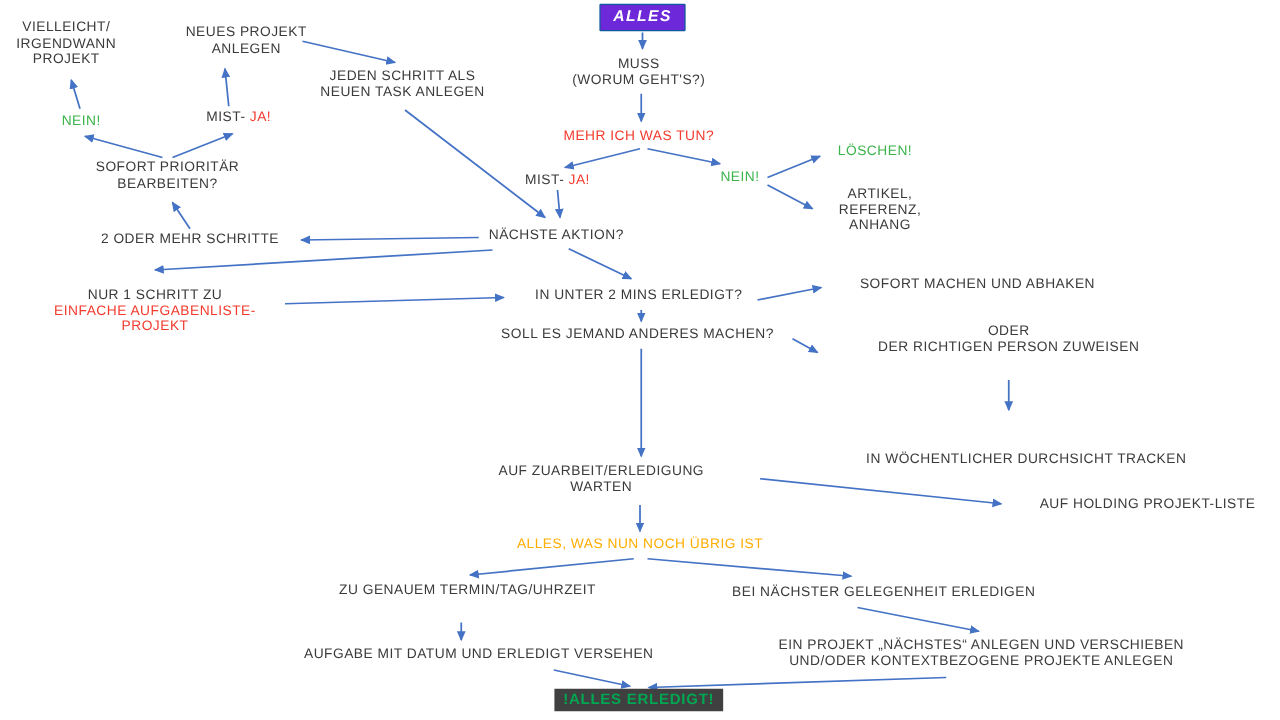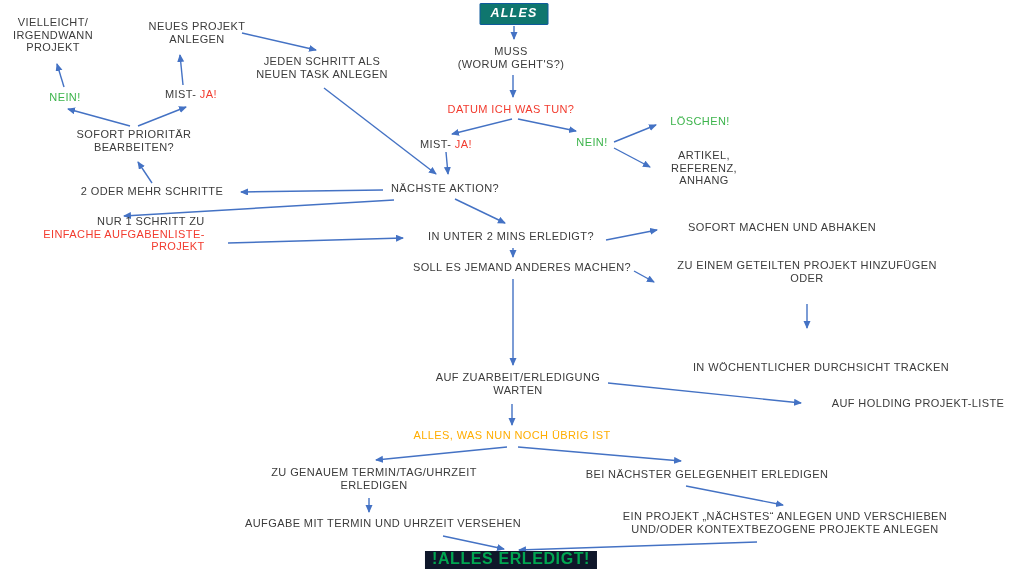"ALLES" .blue-box { background: #0f766e -> #6d28d9 }
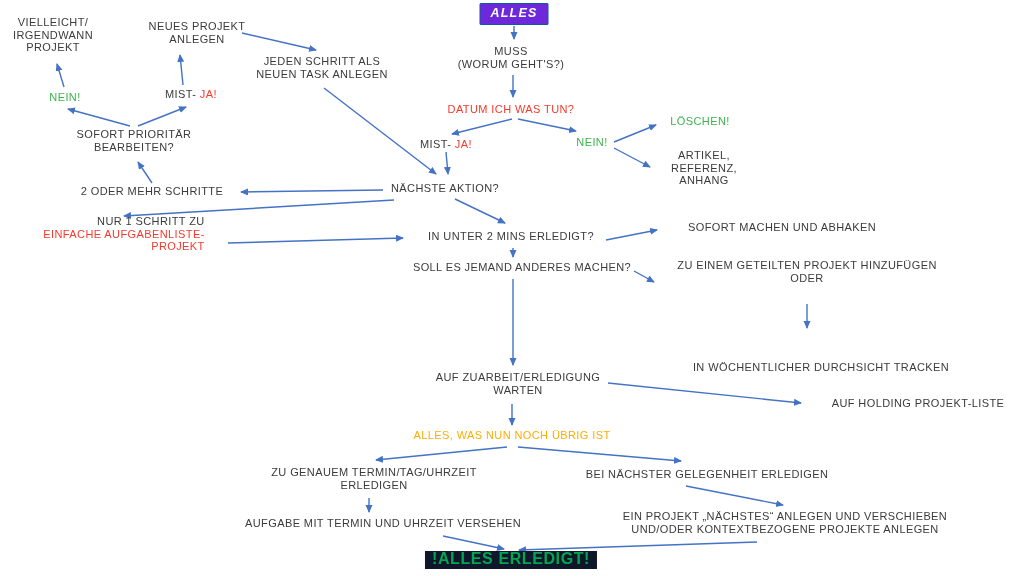"DATUM ICH WAS TUN?" span { text: DATUM -> MEHR }
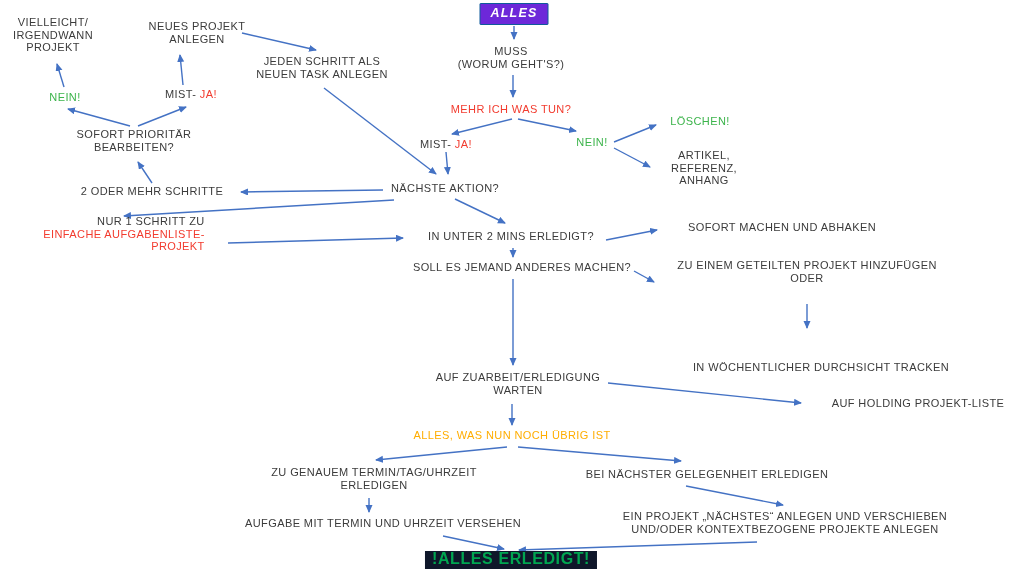"NUR 1 SCHRITT ZU" div.node { text-align: right -> none; top: 215px -> 230px }
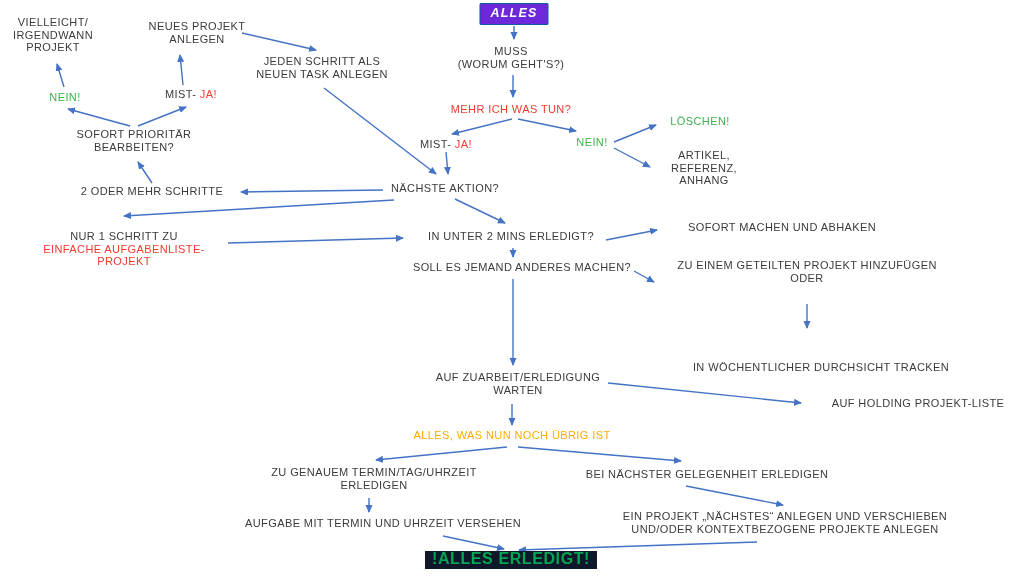"SOLL ES JEMAND ANDERES MACHEN?" div.node { left: 522px -> 510px }
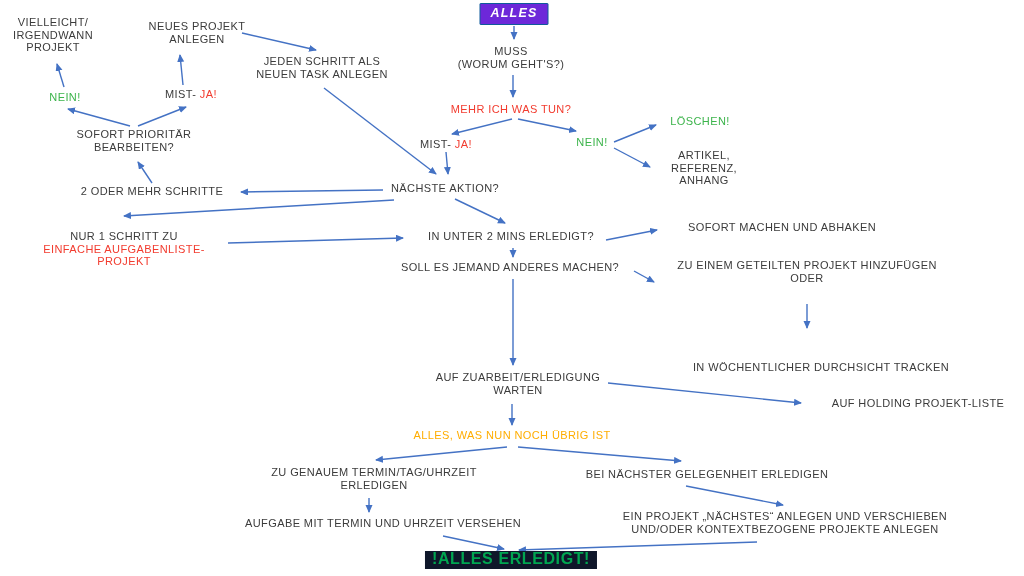"ZU EINEM GETEILTEN PROJEKT HINZUFÜGEN" div { html: <div><span>ZU EINEM GETEILTEN PROJEKT HINZUFÜGEN</span></div> -> none }
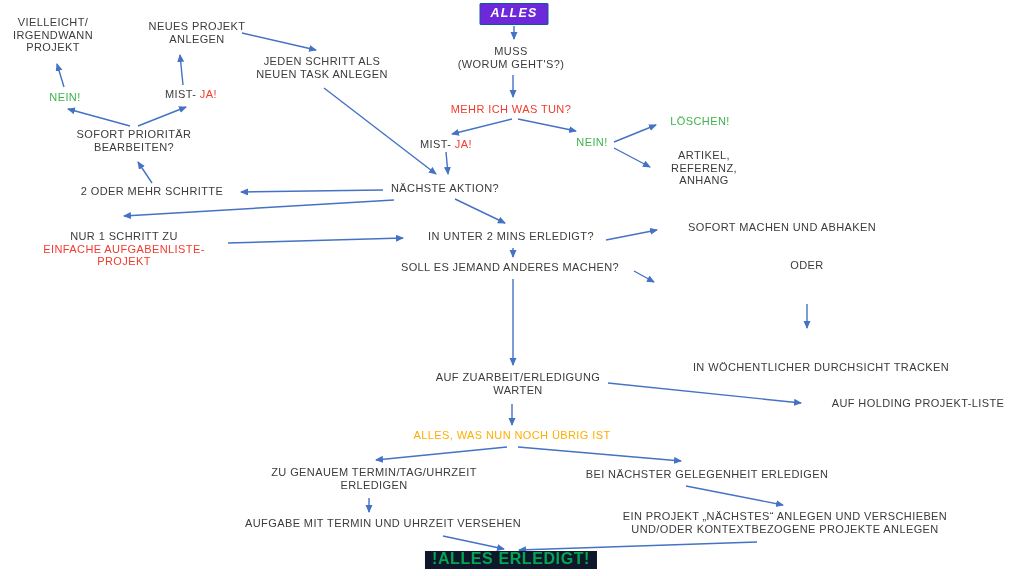"DER RICHTIGEN PERSON ZUWEISEN" div { html: none -> <div><span>DER RICHTIGEN PERSON ZUWEISEN</span></div> }
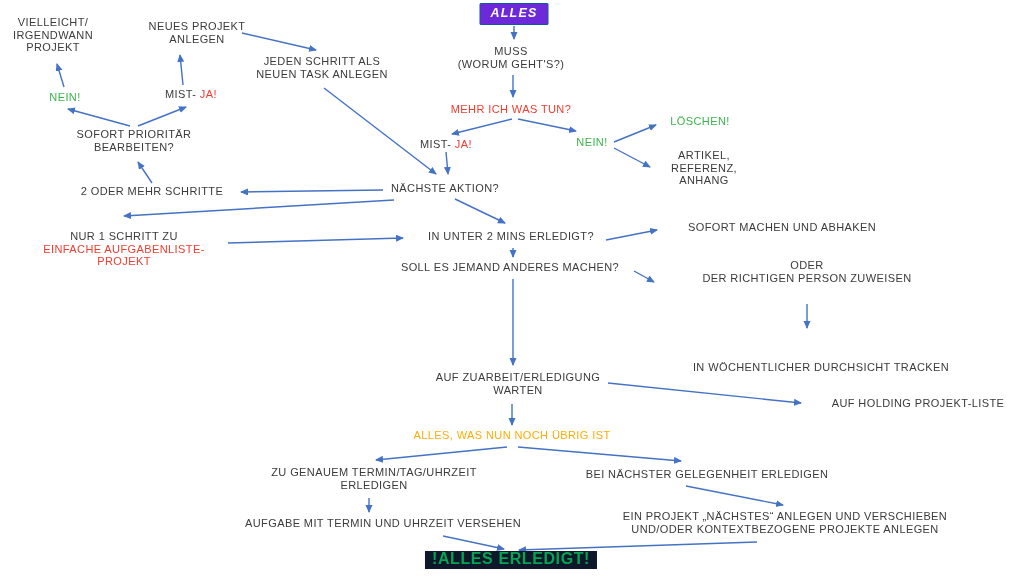"AUF ZUARBEIT/ERLEDIGUNG" div.node { left: 518px -> 481px }
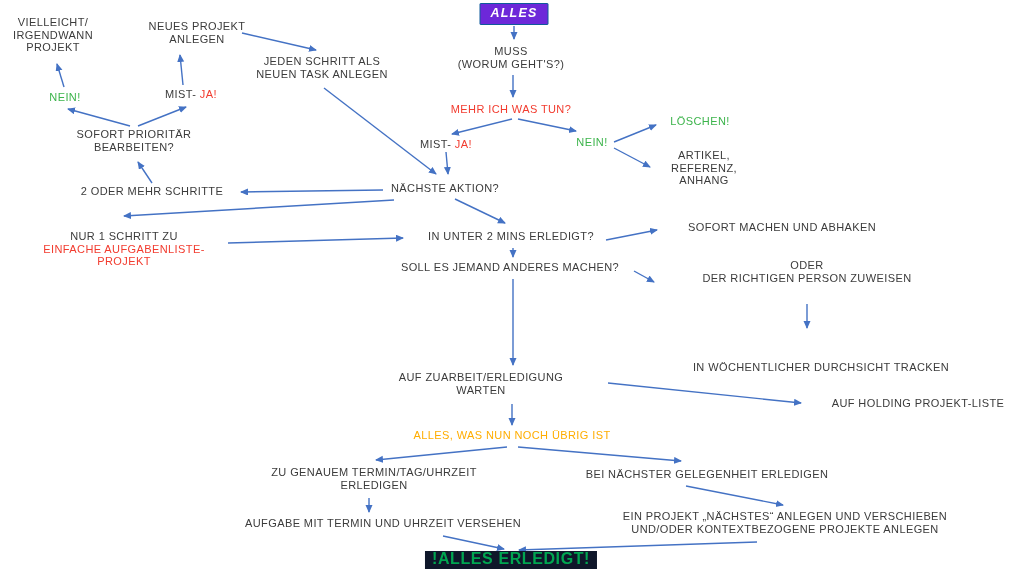"ERLEDIGEN" div { html: <div><span>ERLEDIGEN</span></div> -> none }
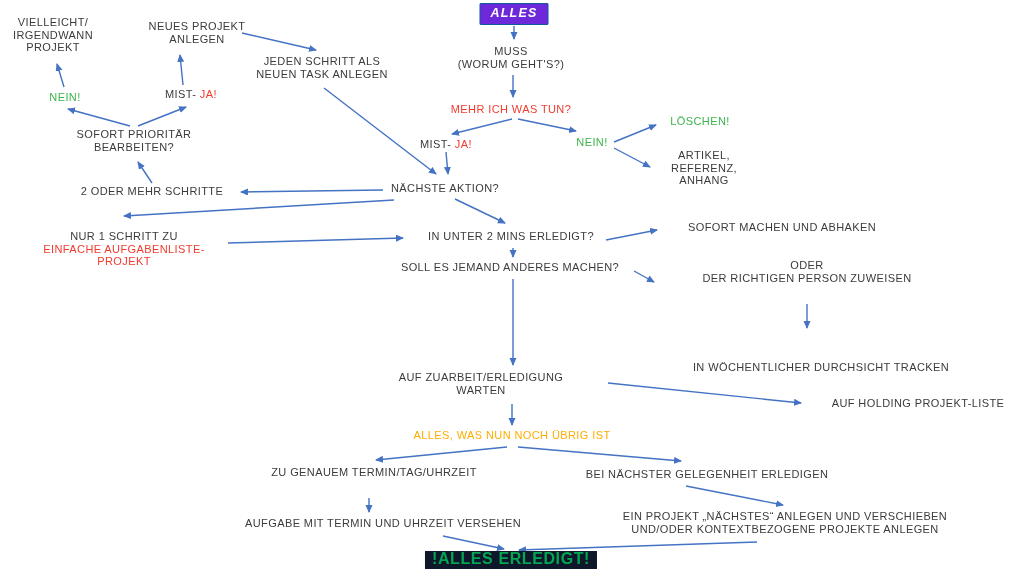"AUFGABE MIT TERMIN UND UHRZEIT" span { text: TERMIN UND UHRZEIT -> DATUM UND ERLEDIGT }
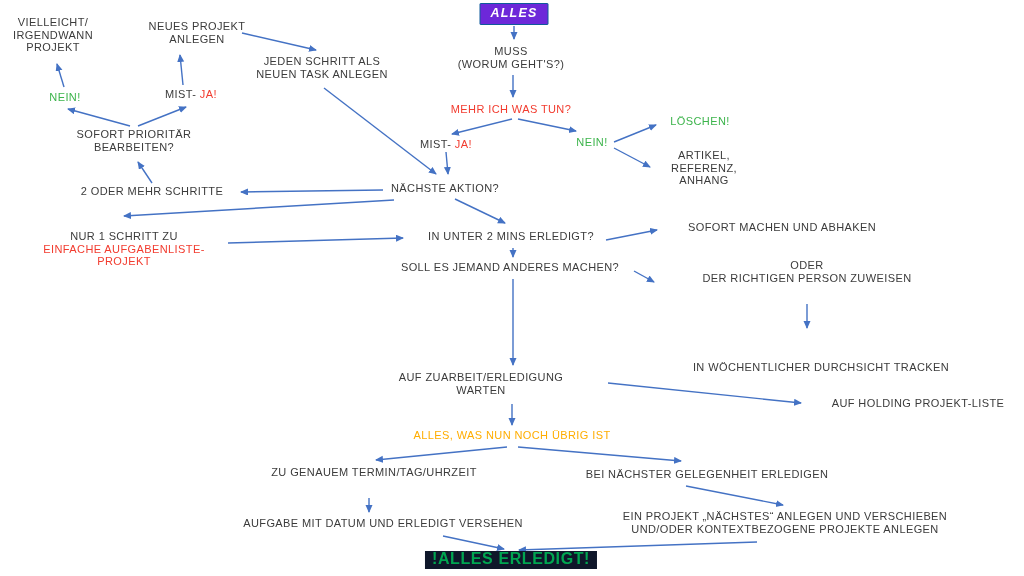"!ALLES ERLEDIGT!" .yellow-highlight { background: #0f172a -> #404040; font-size: 16px -> 12px }
